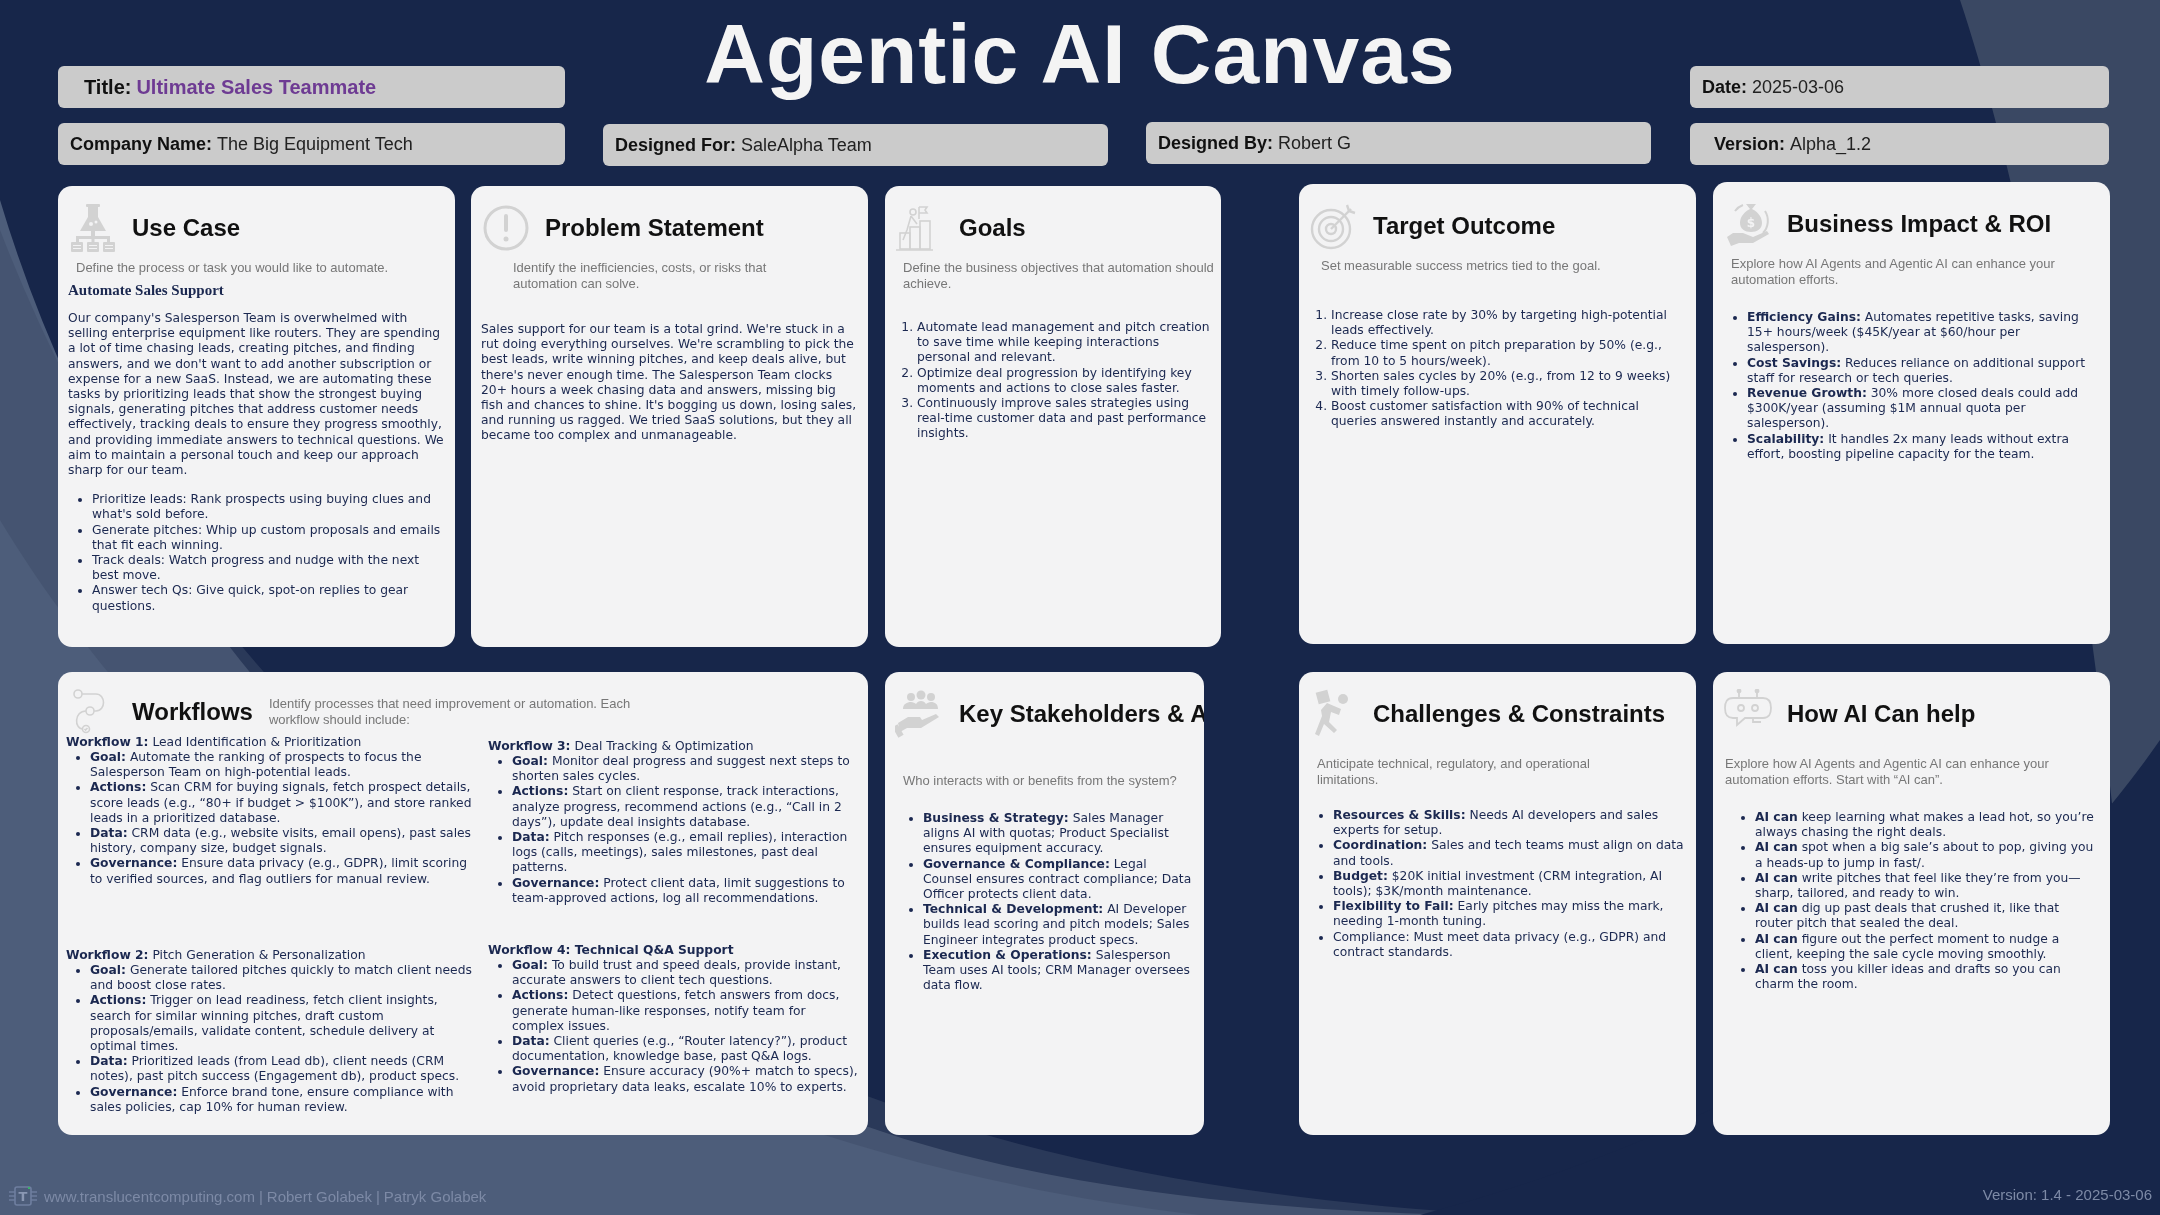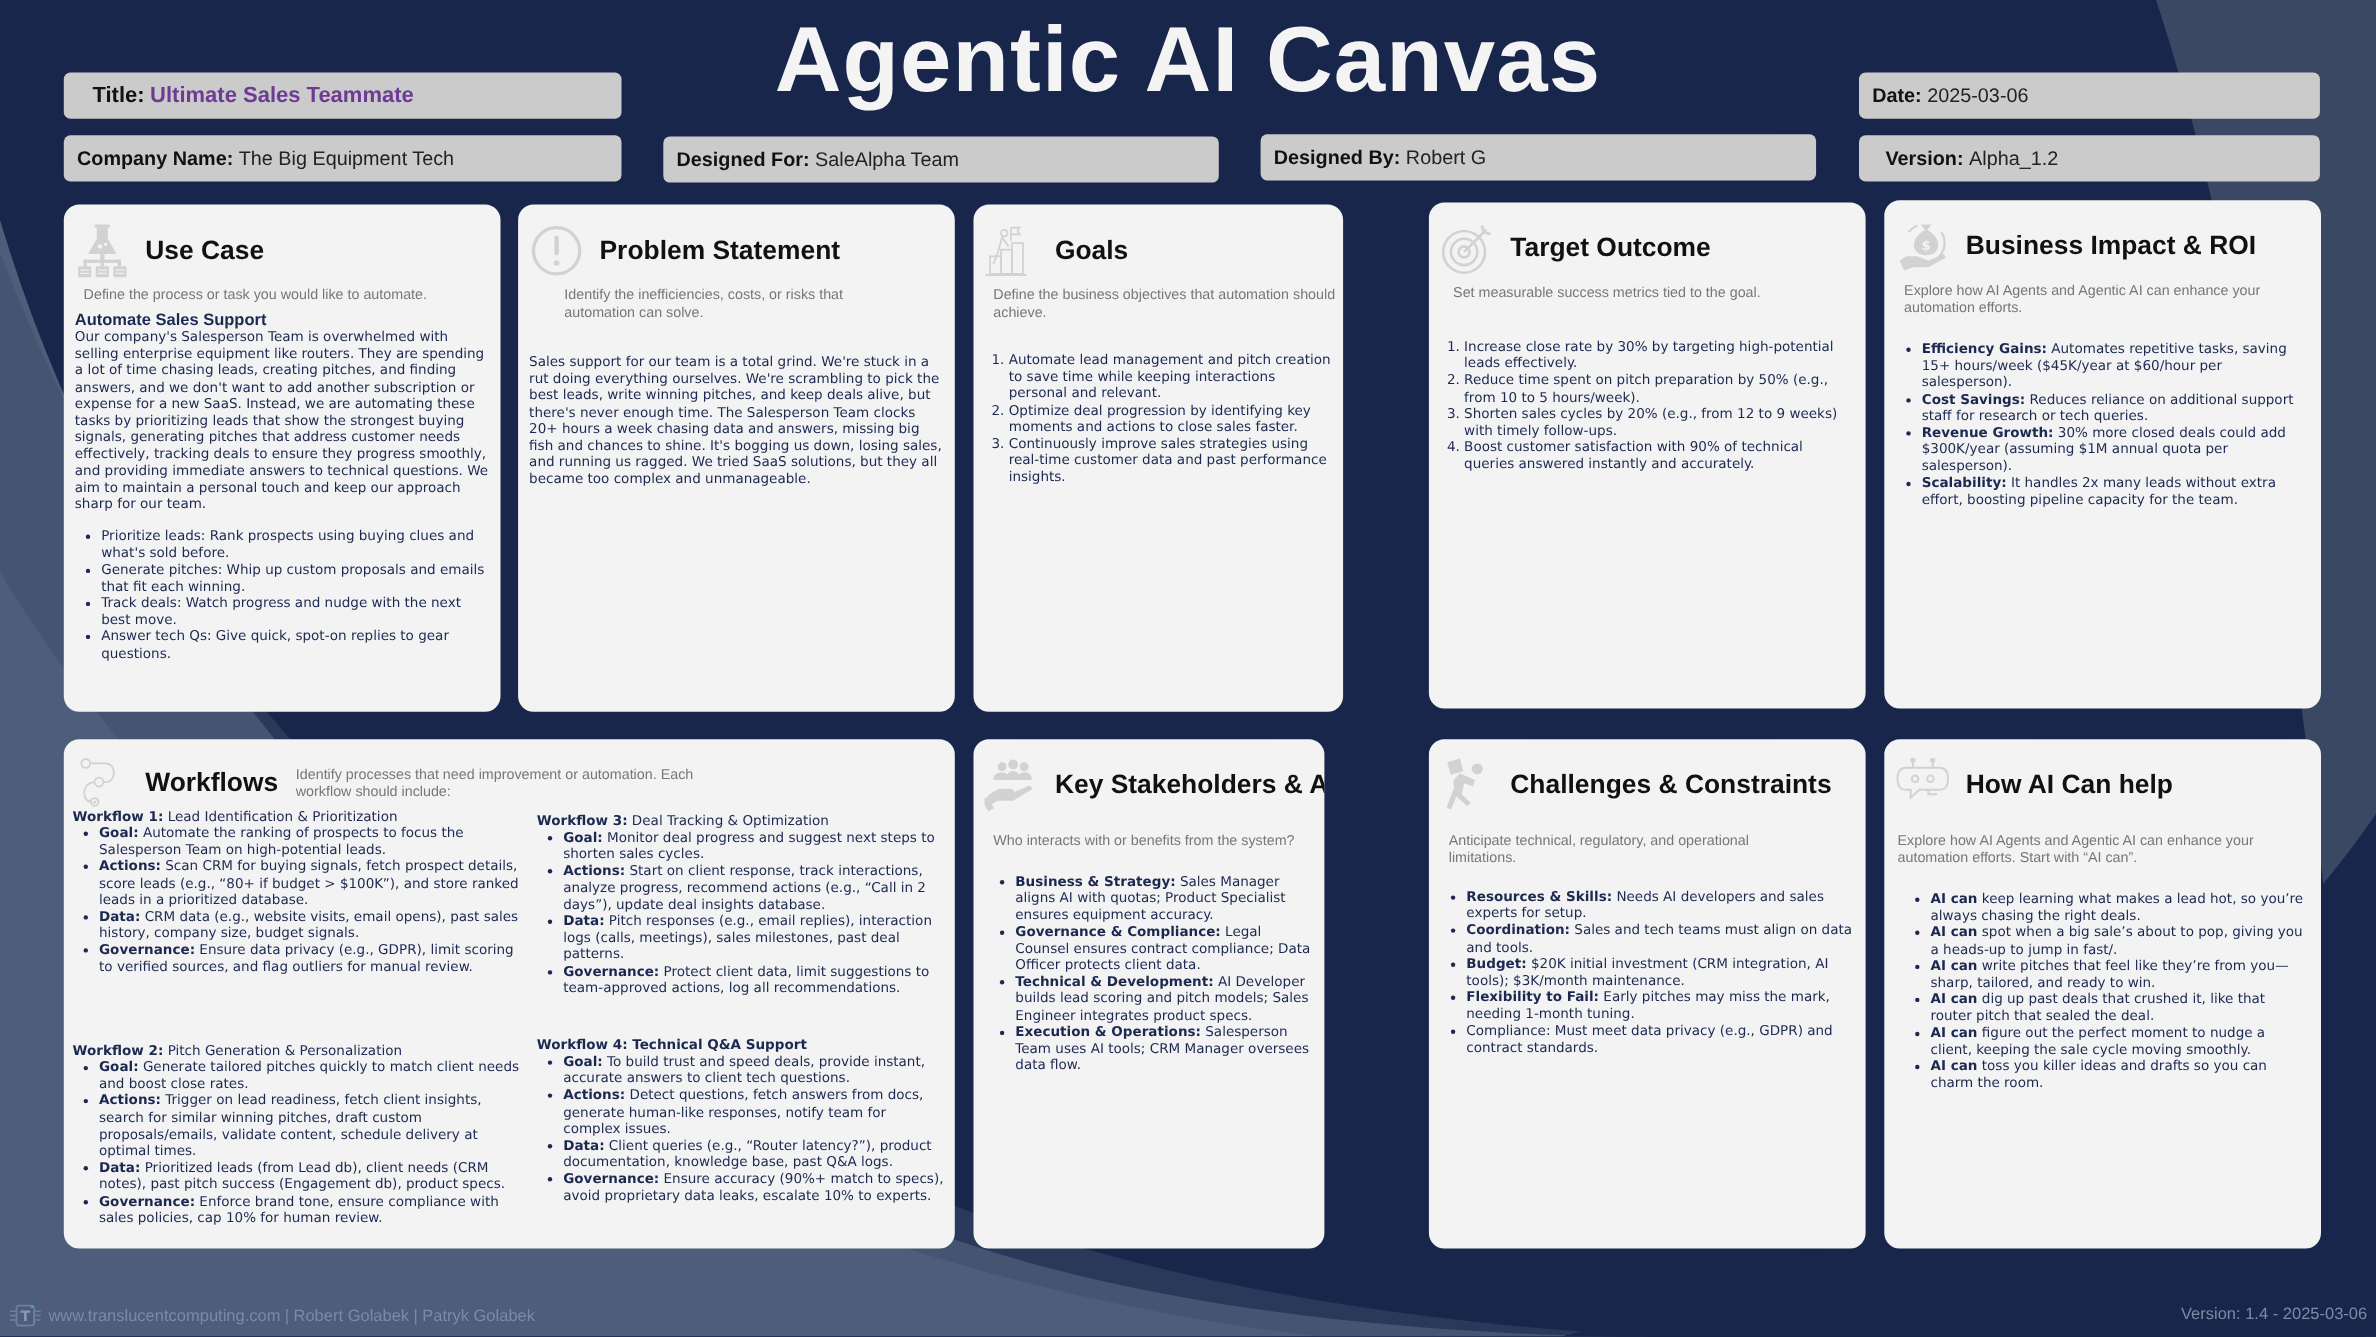"Automate Sales Support" .heading-strong { font-family: Liberation Sans, sans-serif -> Liberation Serif, serif; margin: 6px 0 0 0 -> 6px 0 12px 0 }
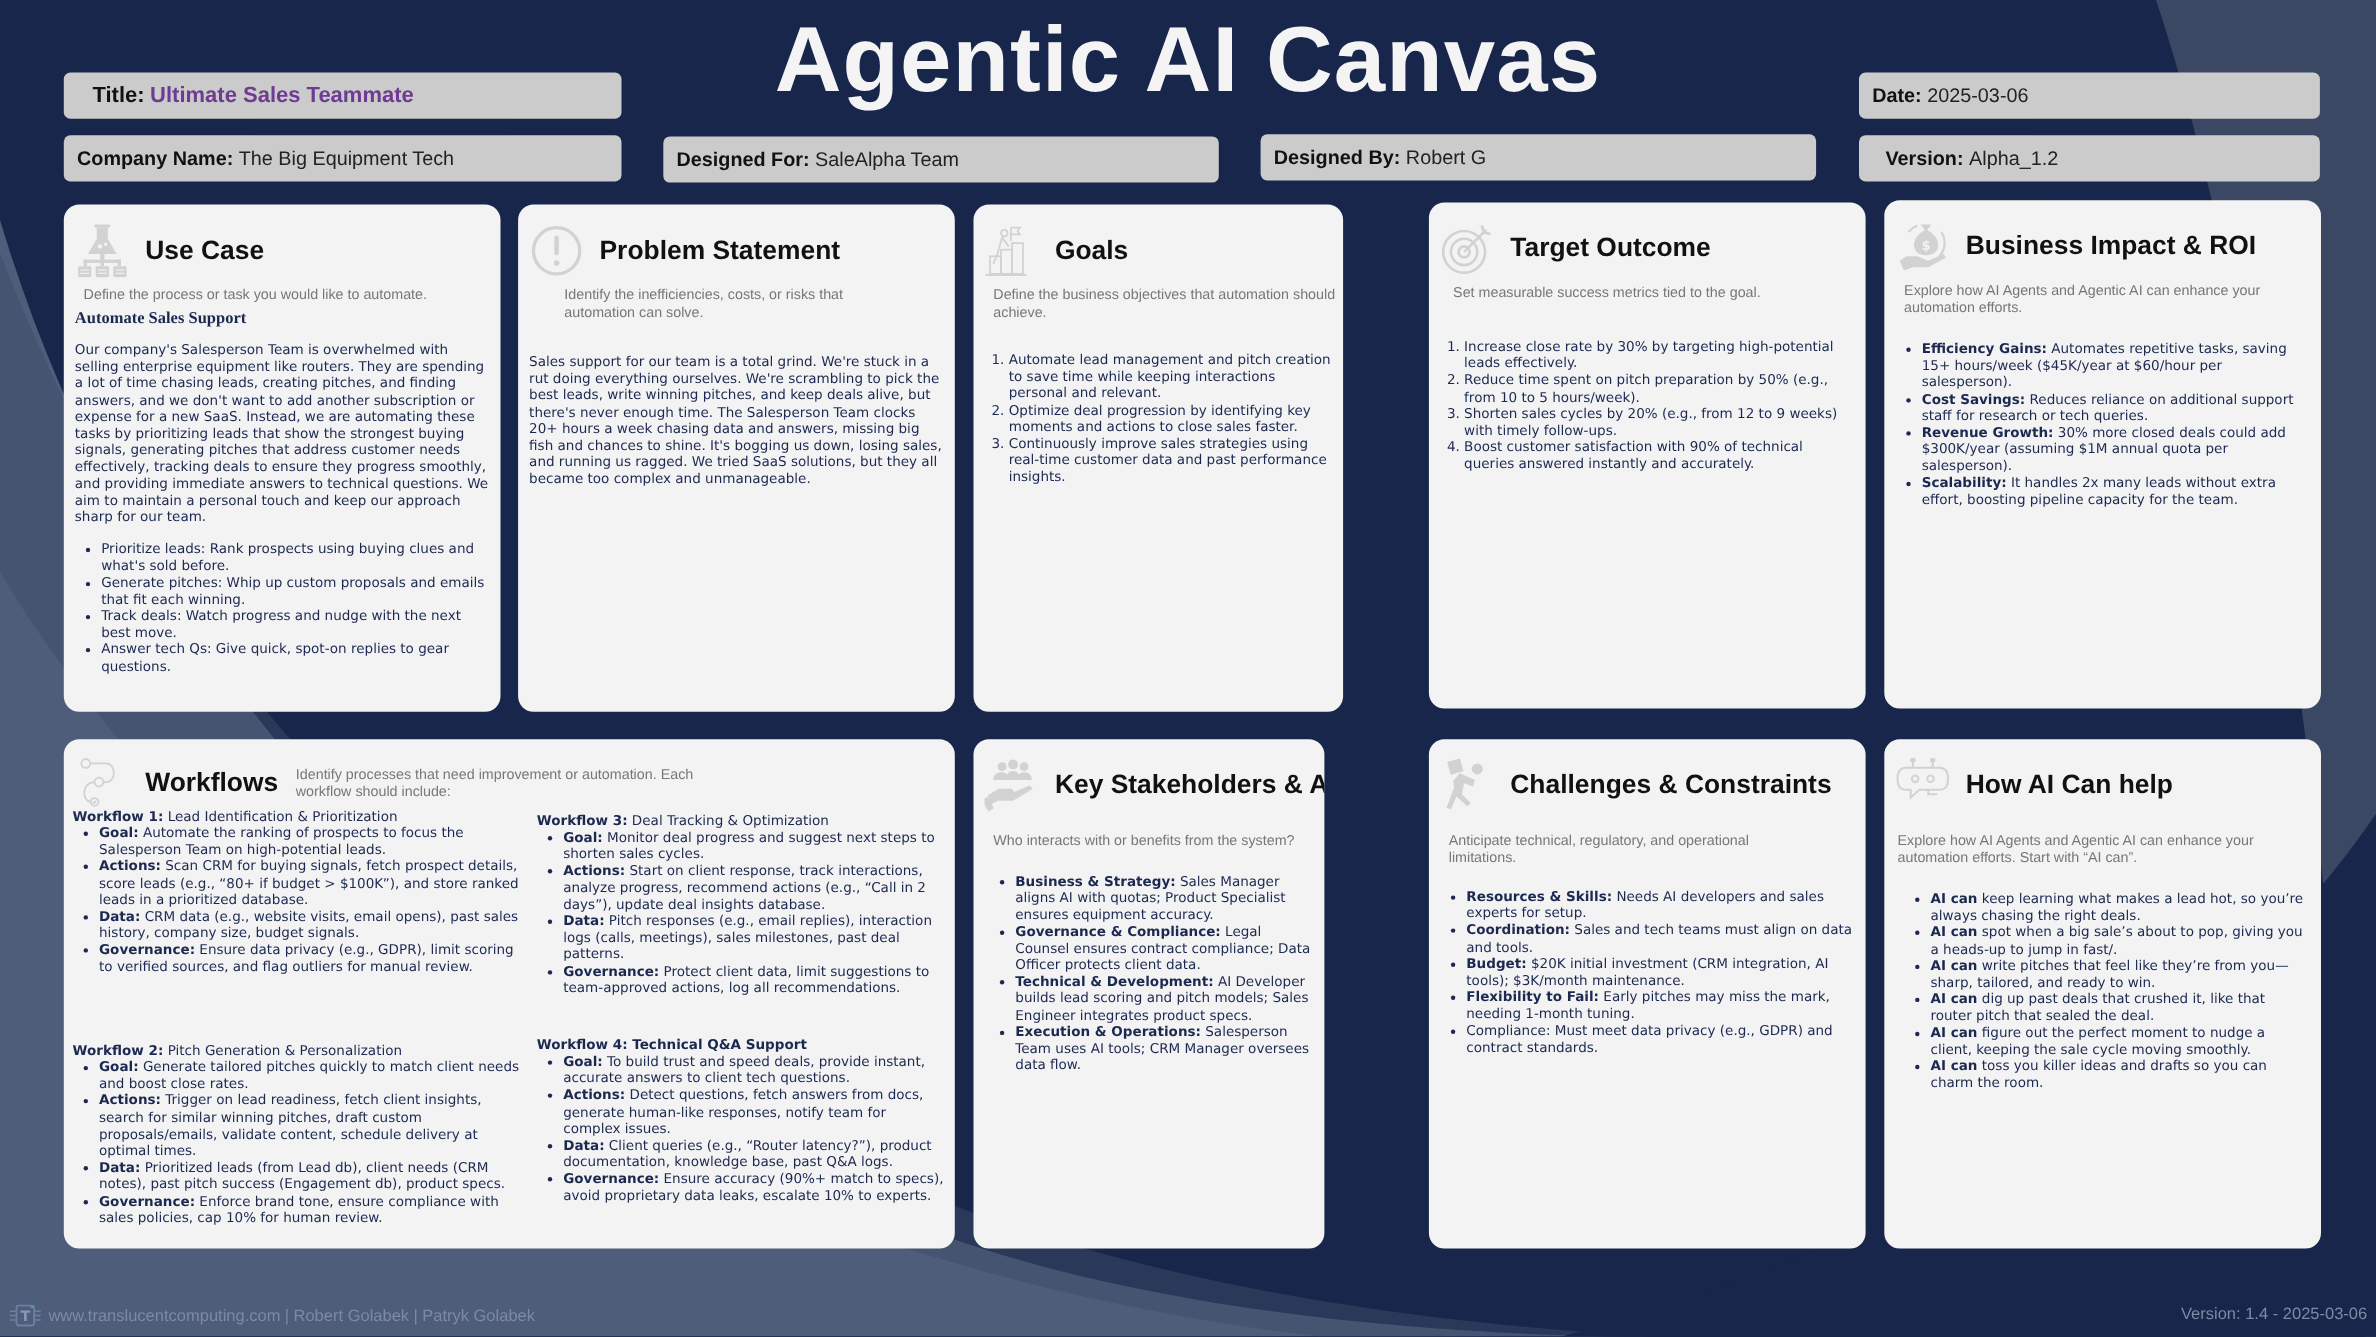"Who interacts with or benefits" div.card-sub { margin-top: 14px -> 31px }
